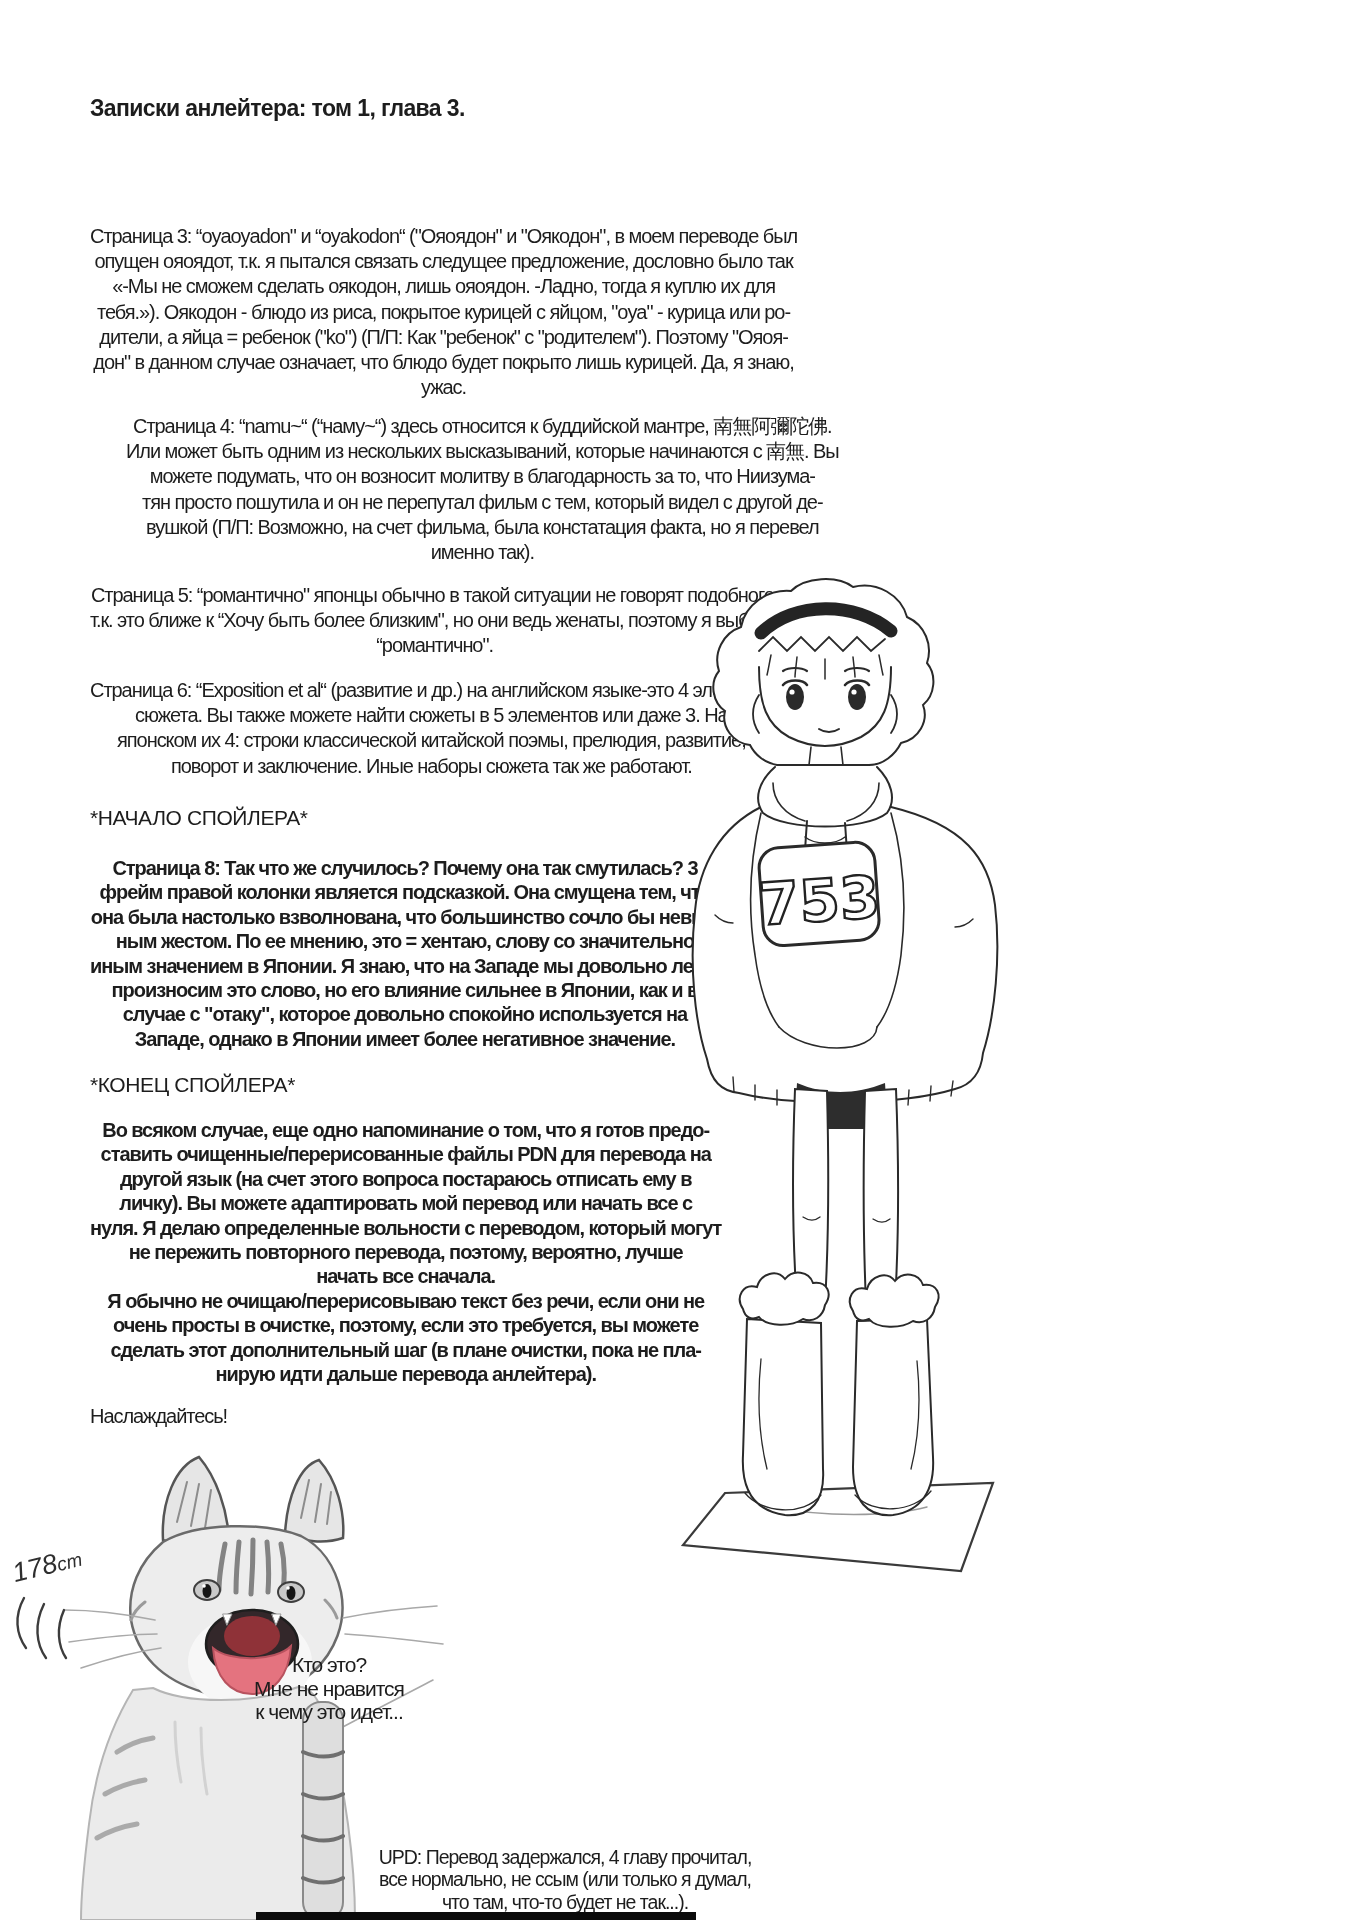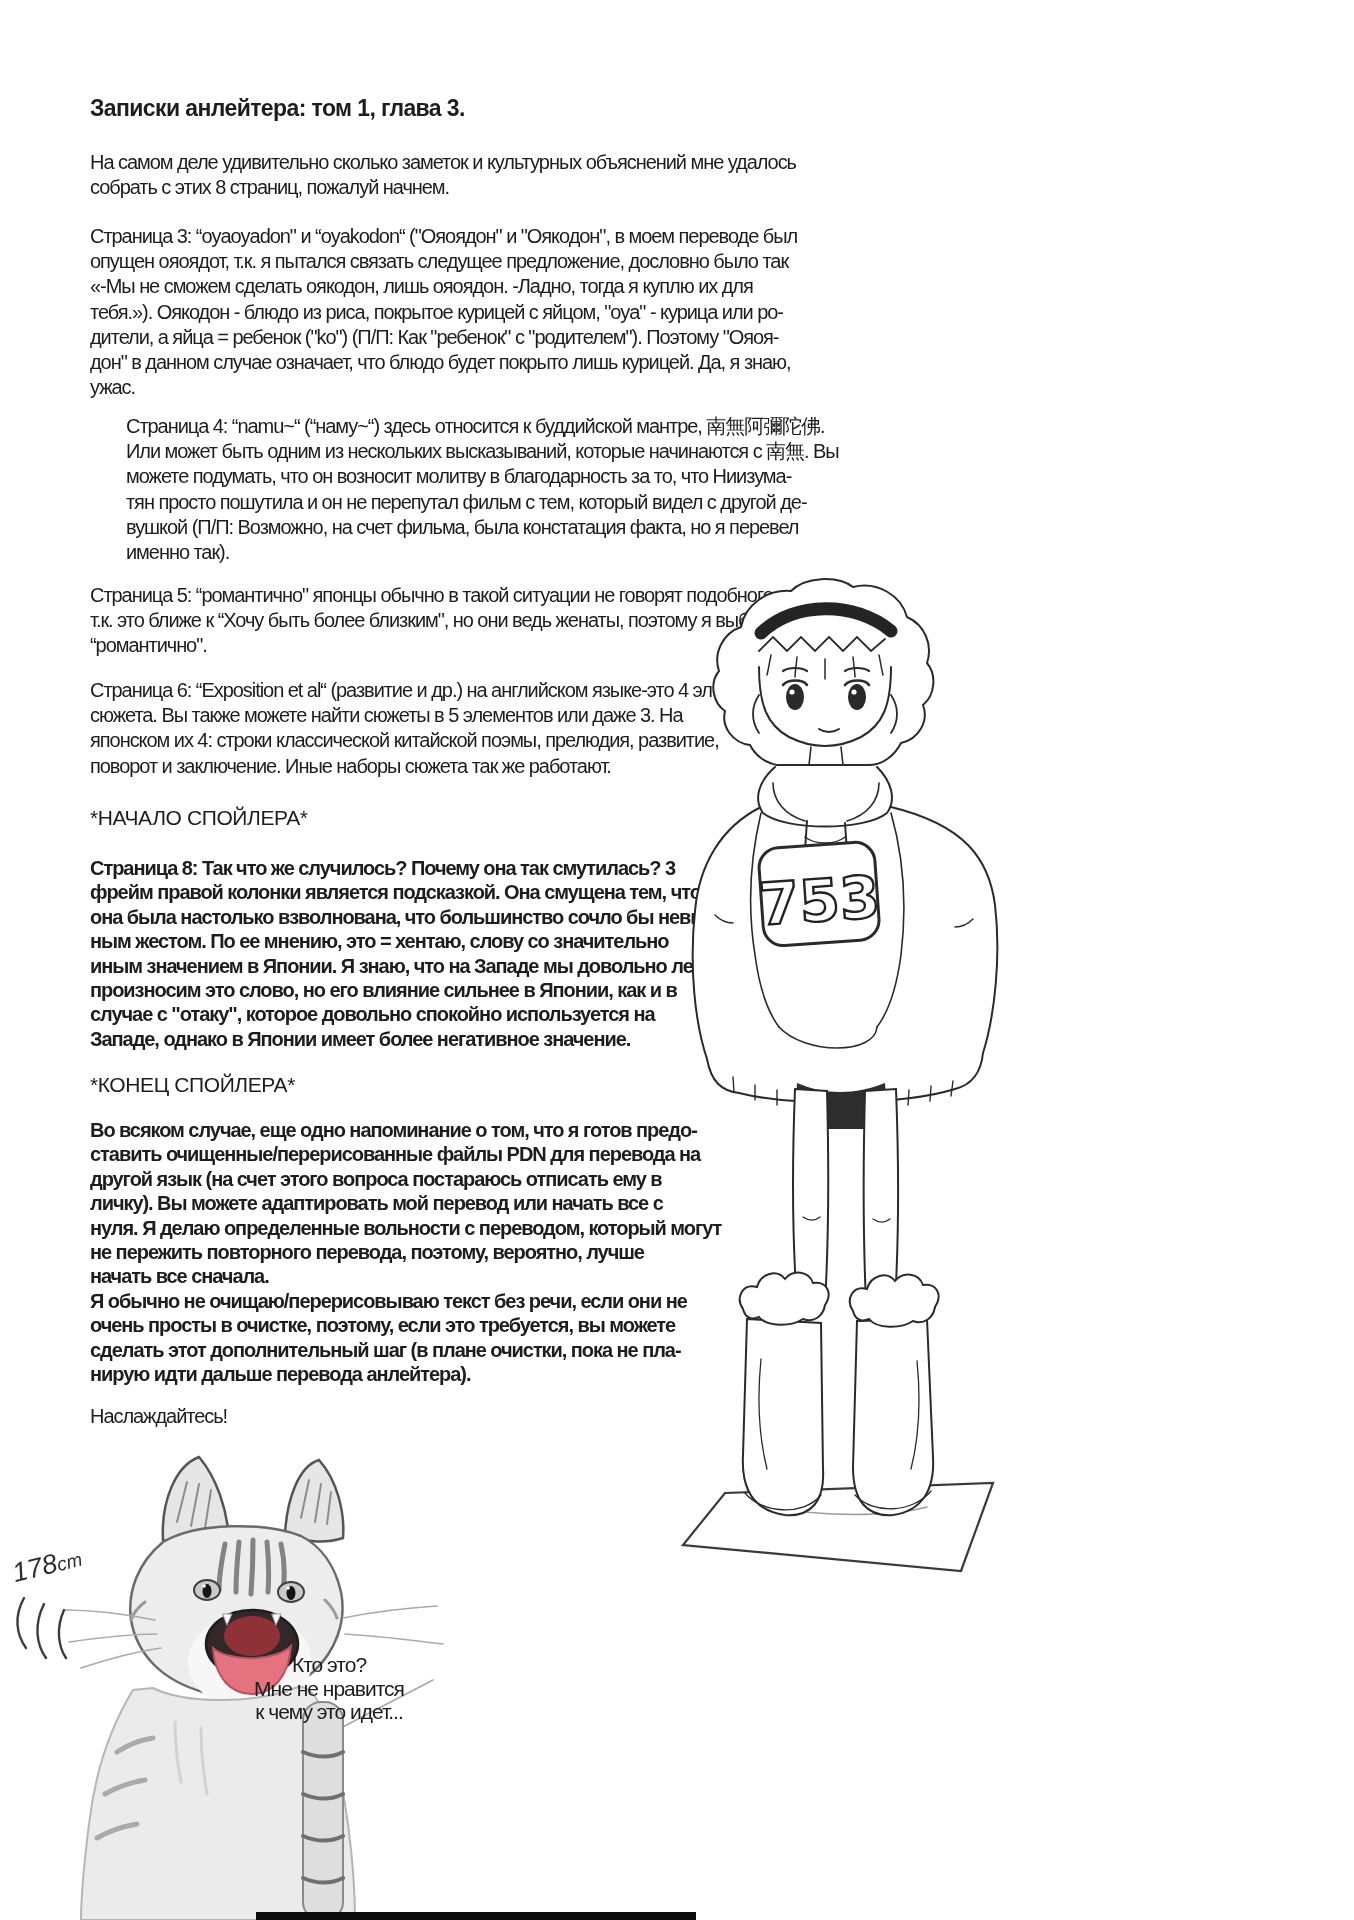"Записки анлейтера: том 1, глава" .txt { text-align: none -> center }
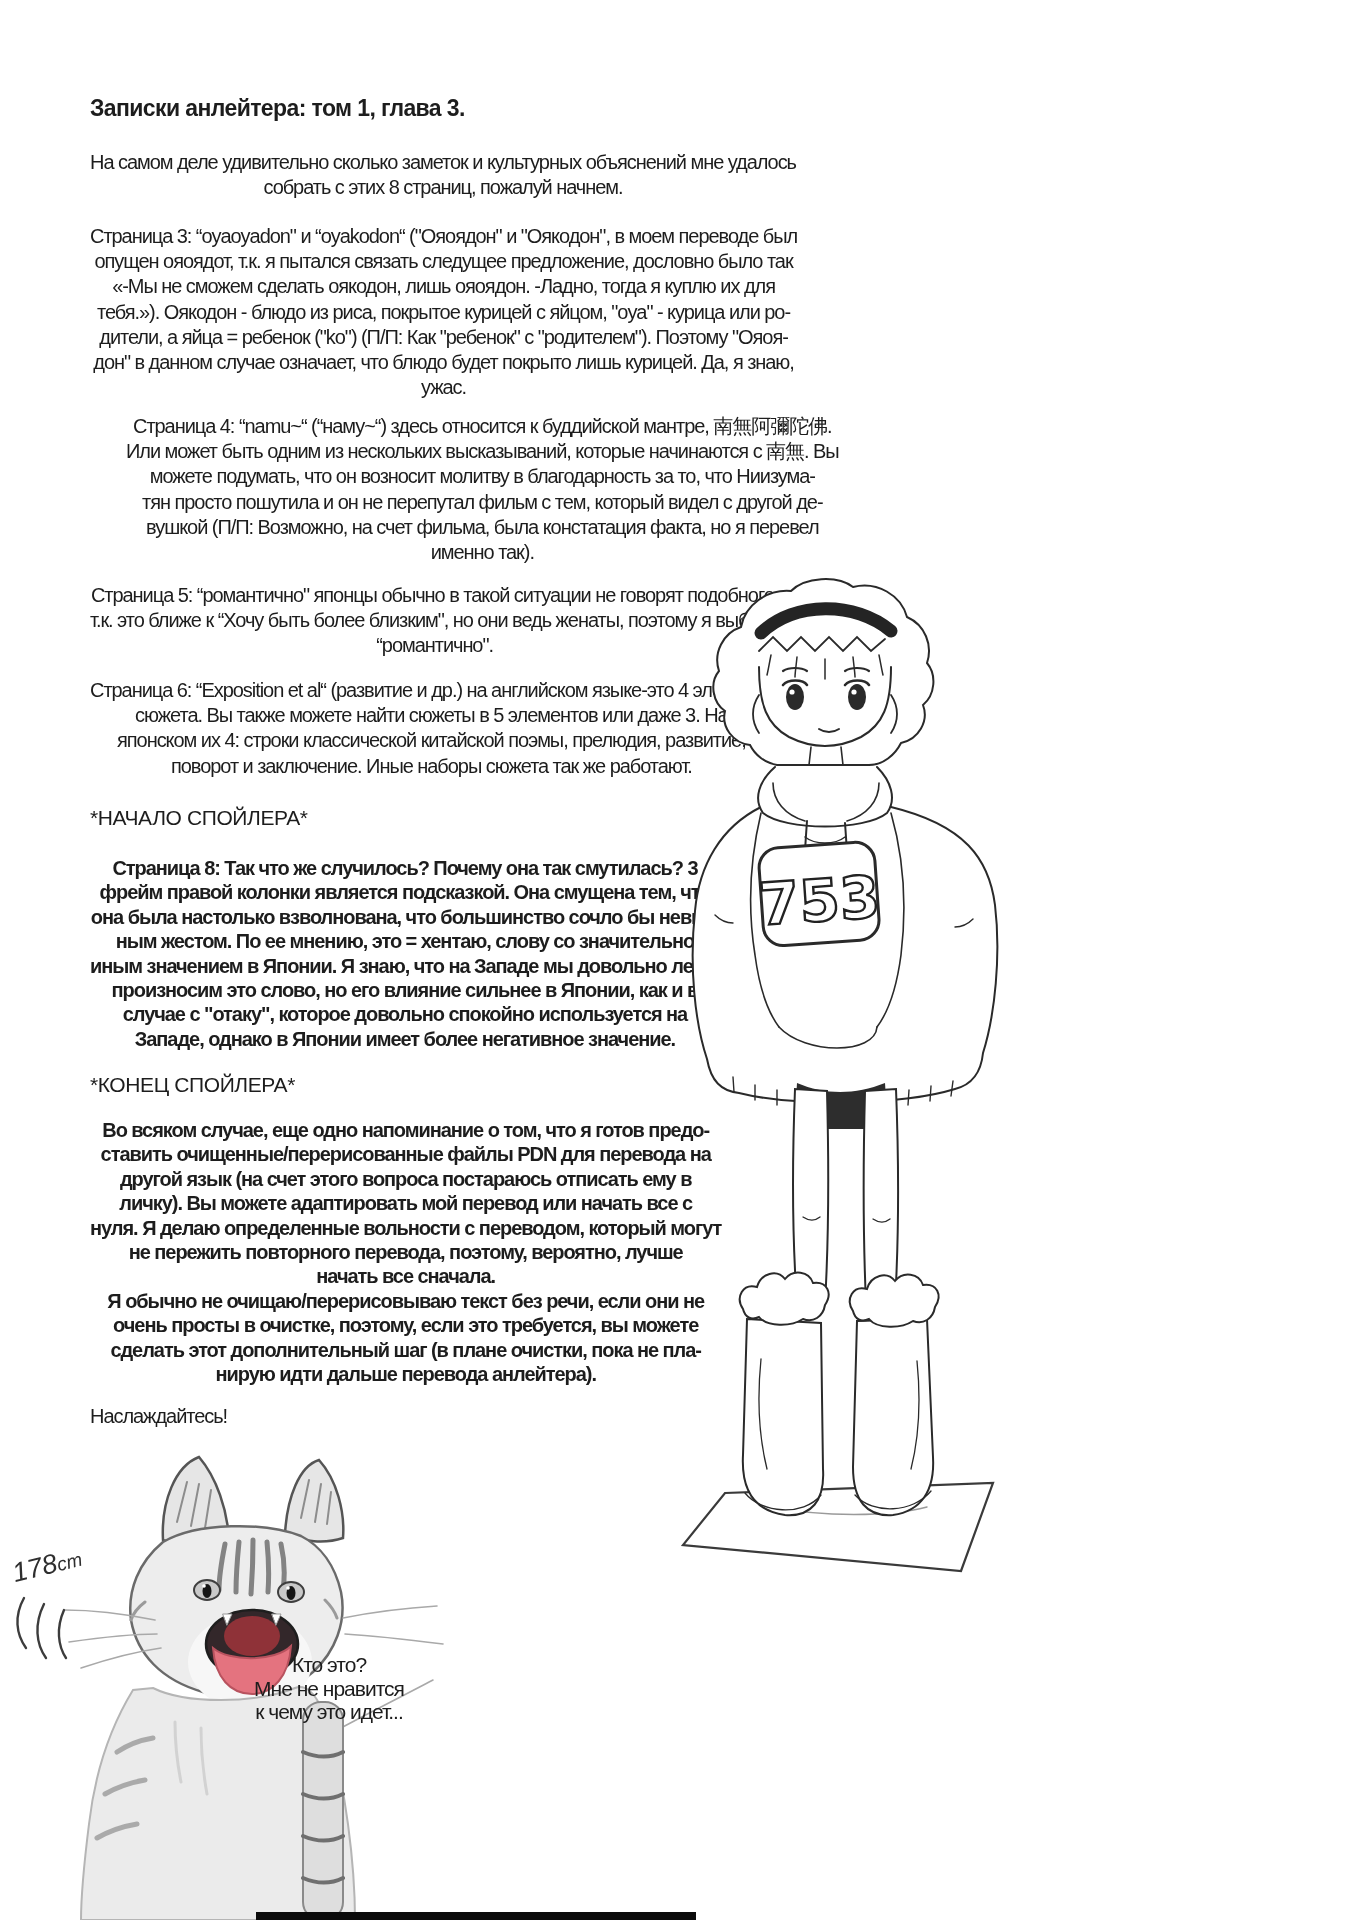"На самом деле удивительно сколько" div.txt { html: <div>На самом деле удивительно сколько заметок и культурных объяснений мне удалось собрать с этих 8 страниц, пожалуй начнем.</div> -> none }
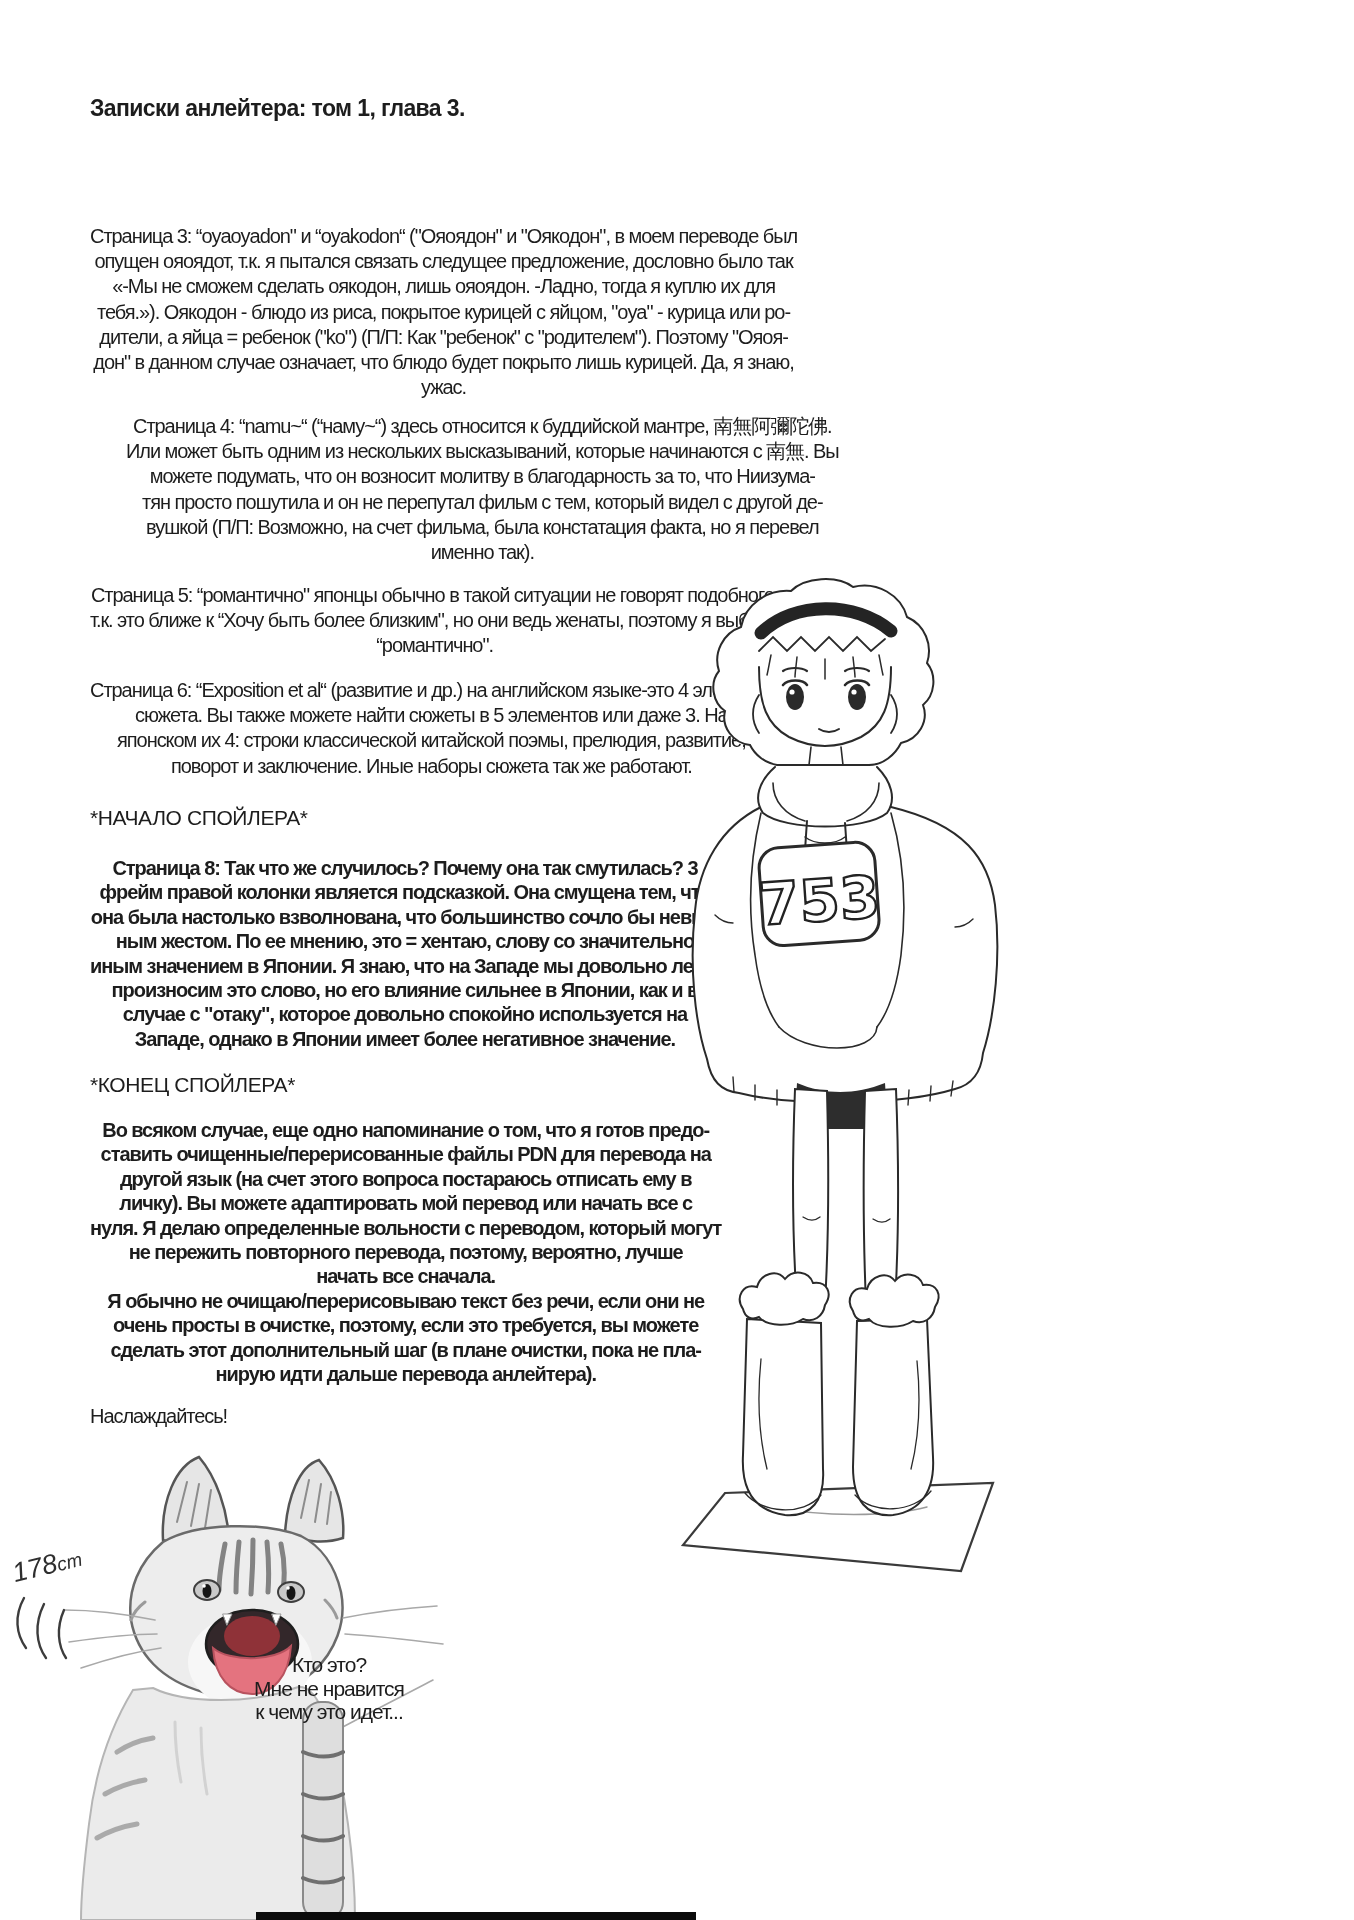"UPD: Перевод задержался, 4 главу" div.upd { html: none -> <div>UPD: Перевод задержался, 4 главу прочитал, все нормально, не ссым (или только я думал, что там, что-то будет не так...).</div> }
